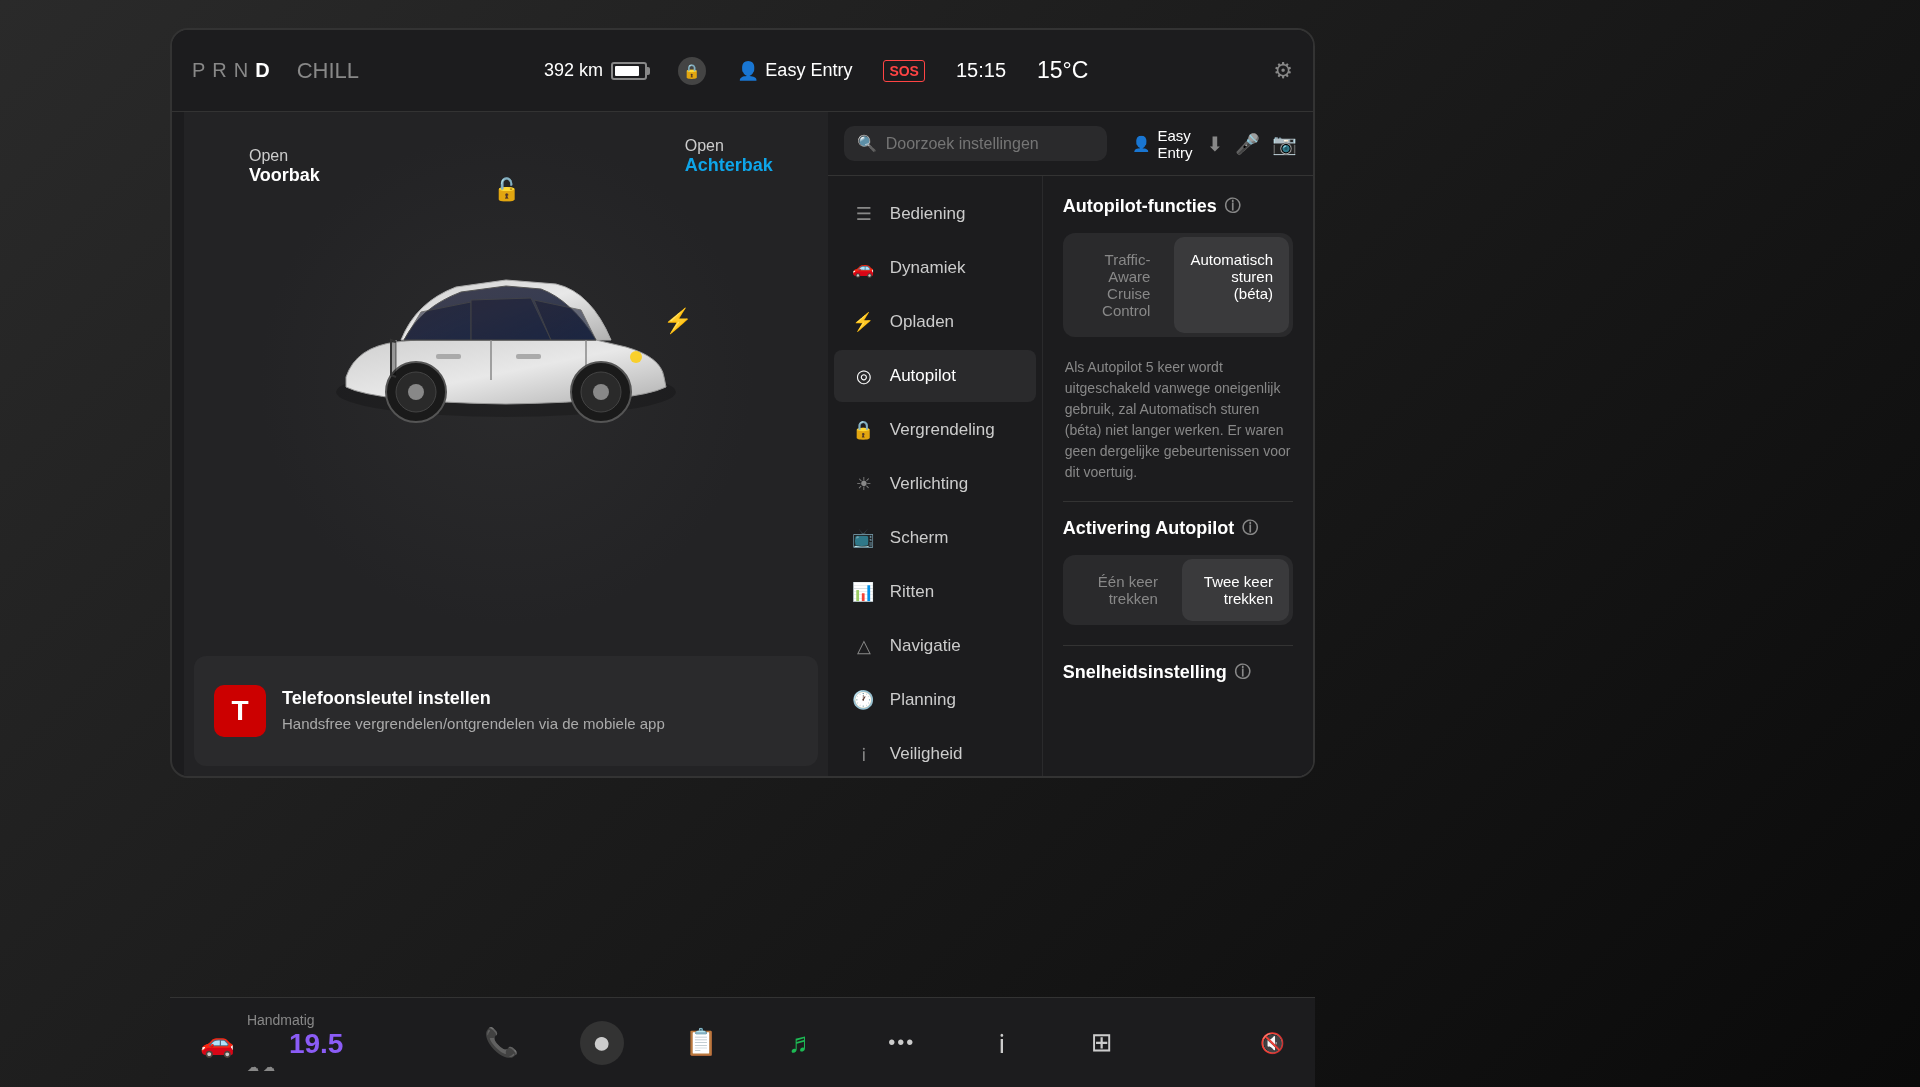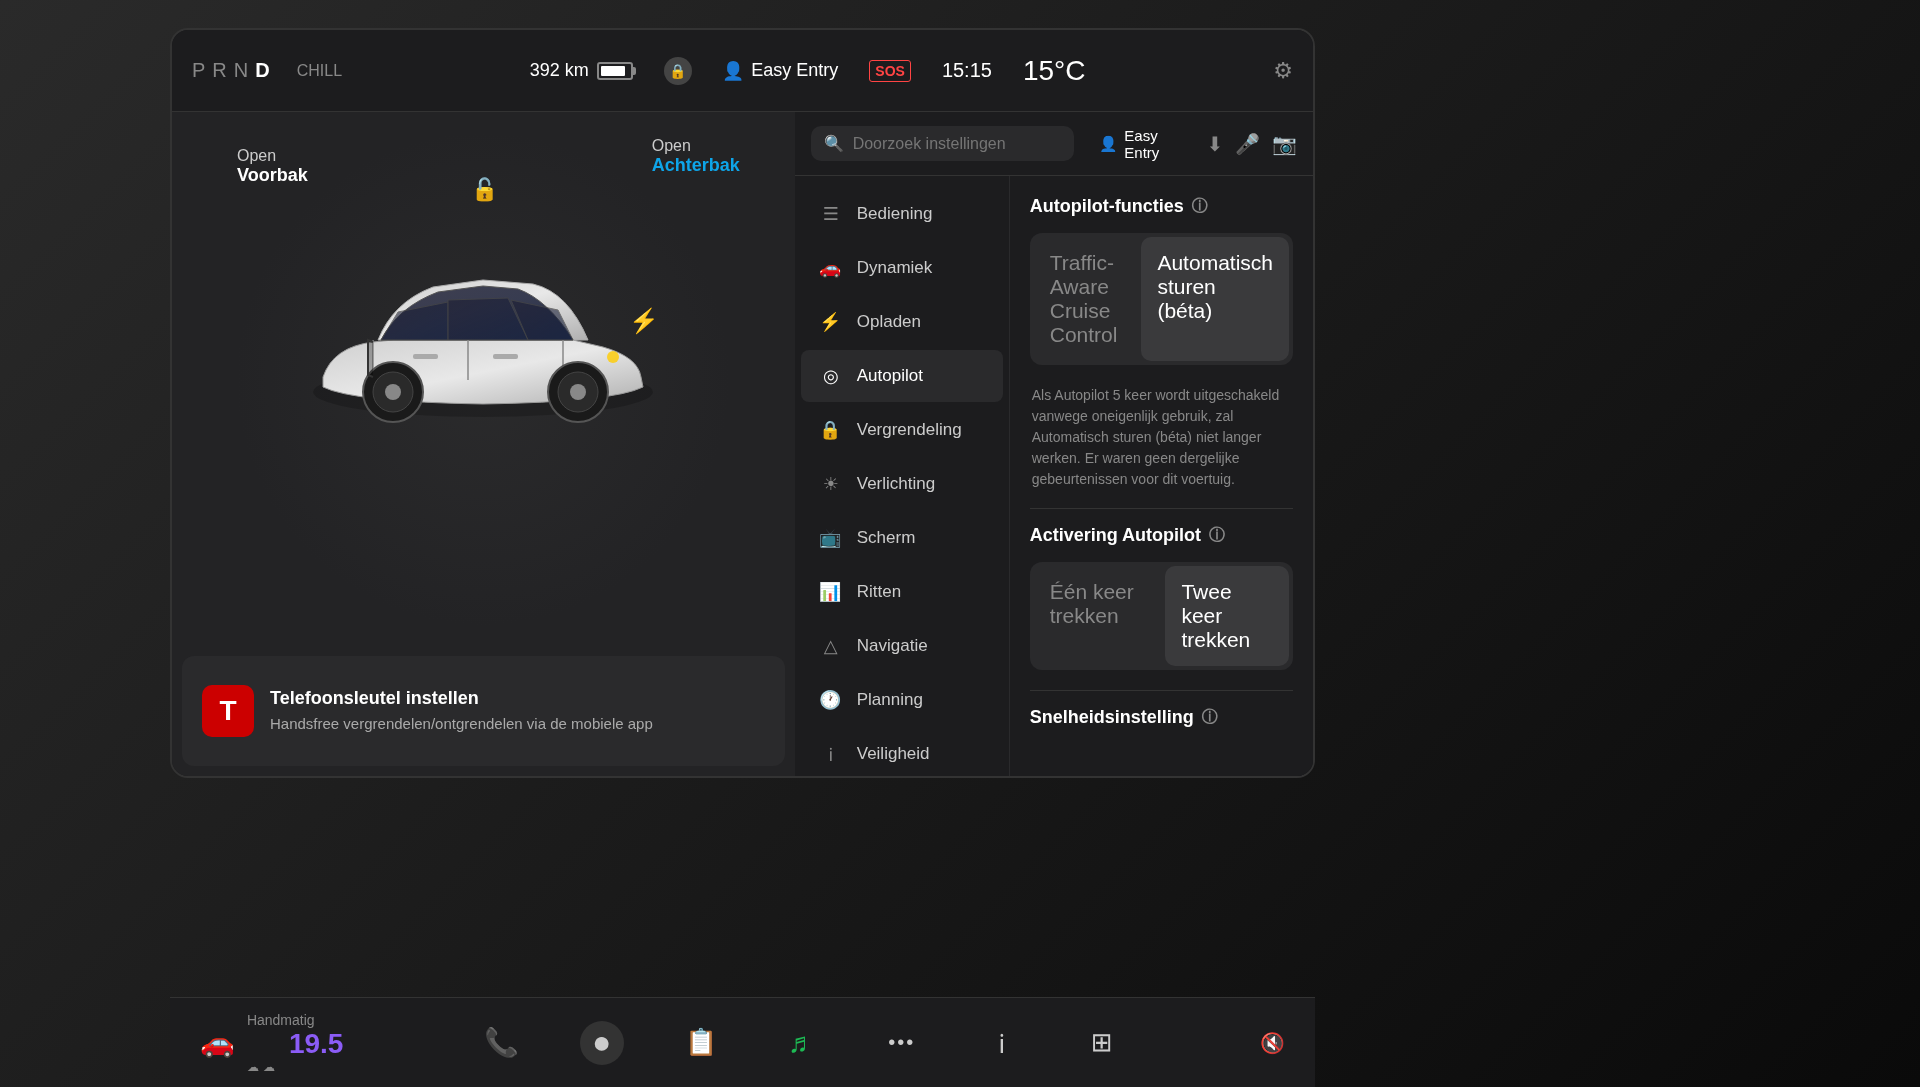"CHILL" .chill-badge { font-size: 16px -> 22px }
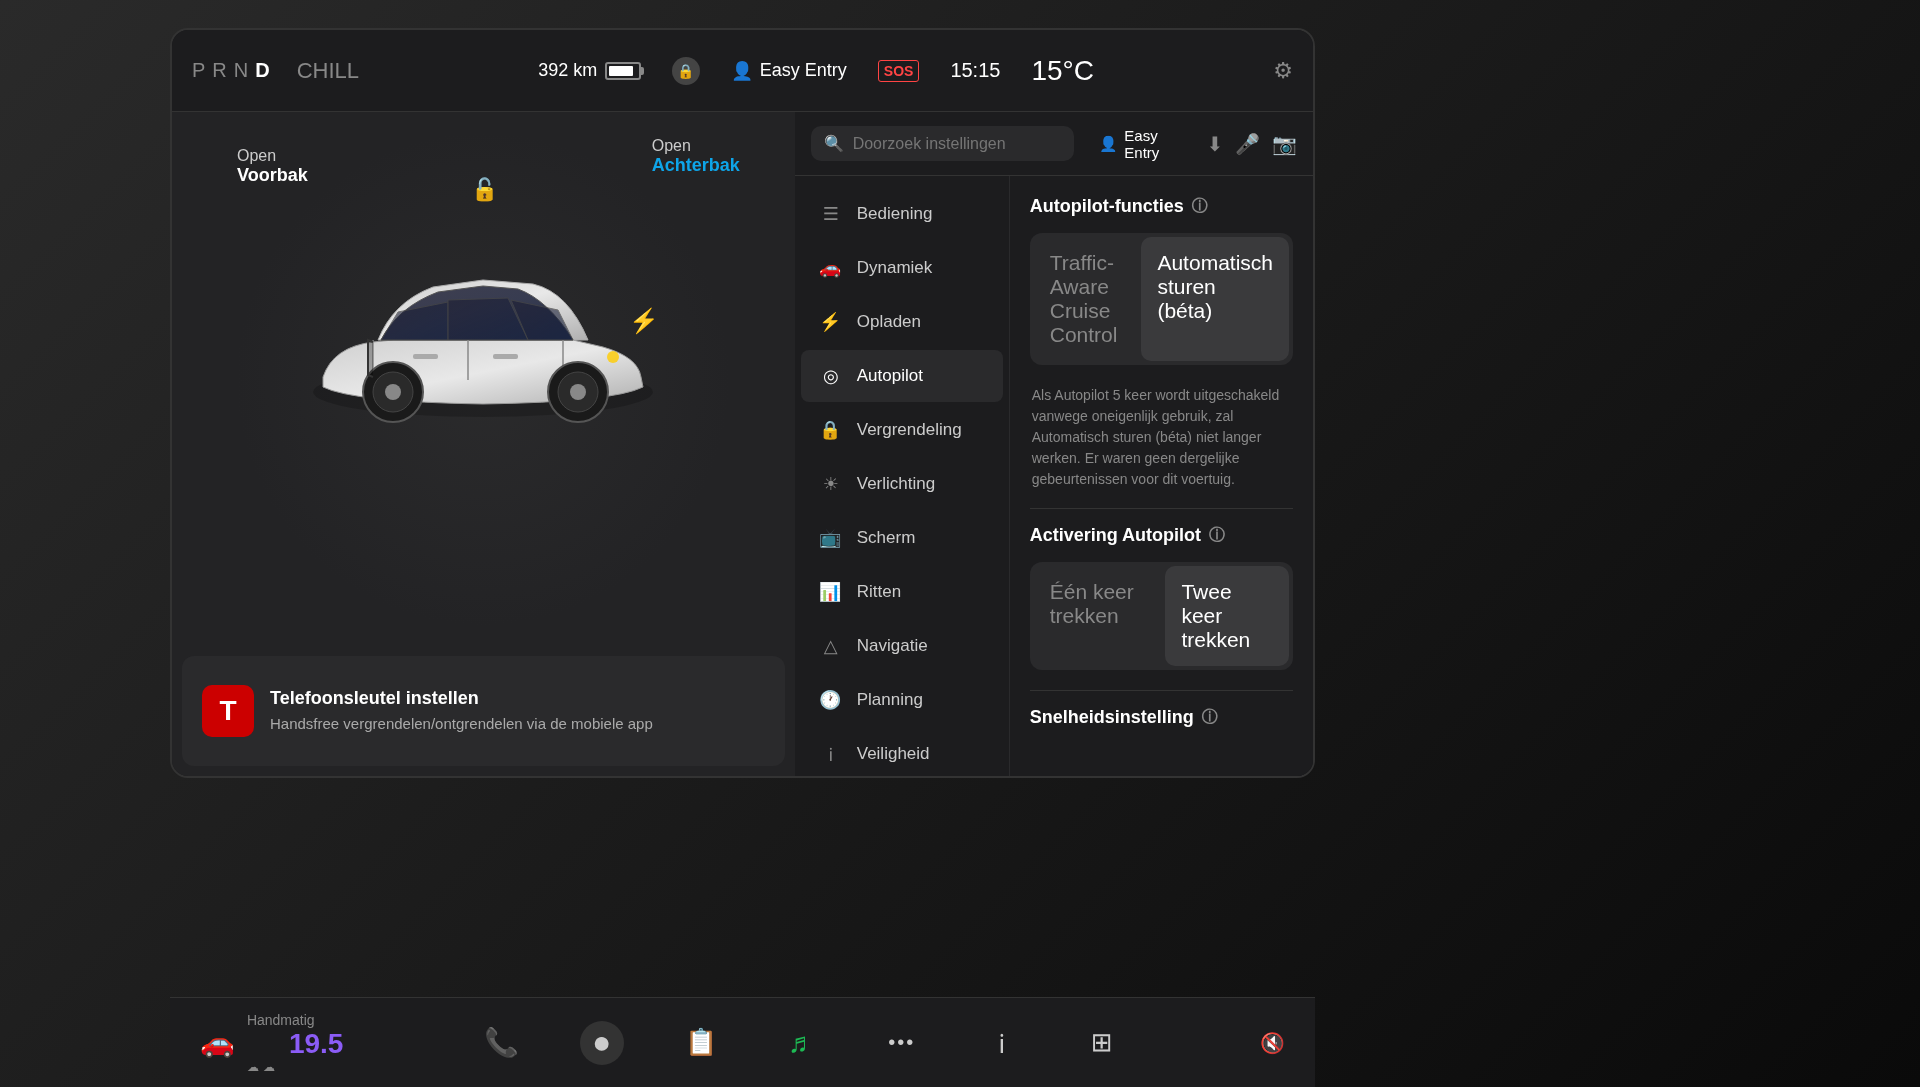"15°C" .temp-display { font-size: 28px -> 23px }
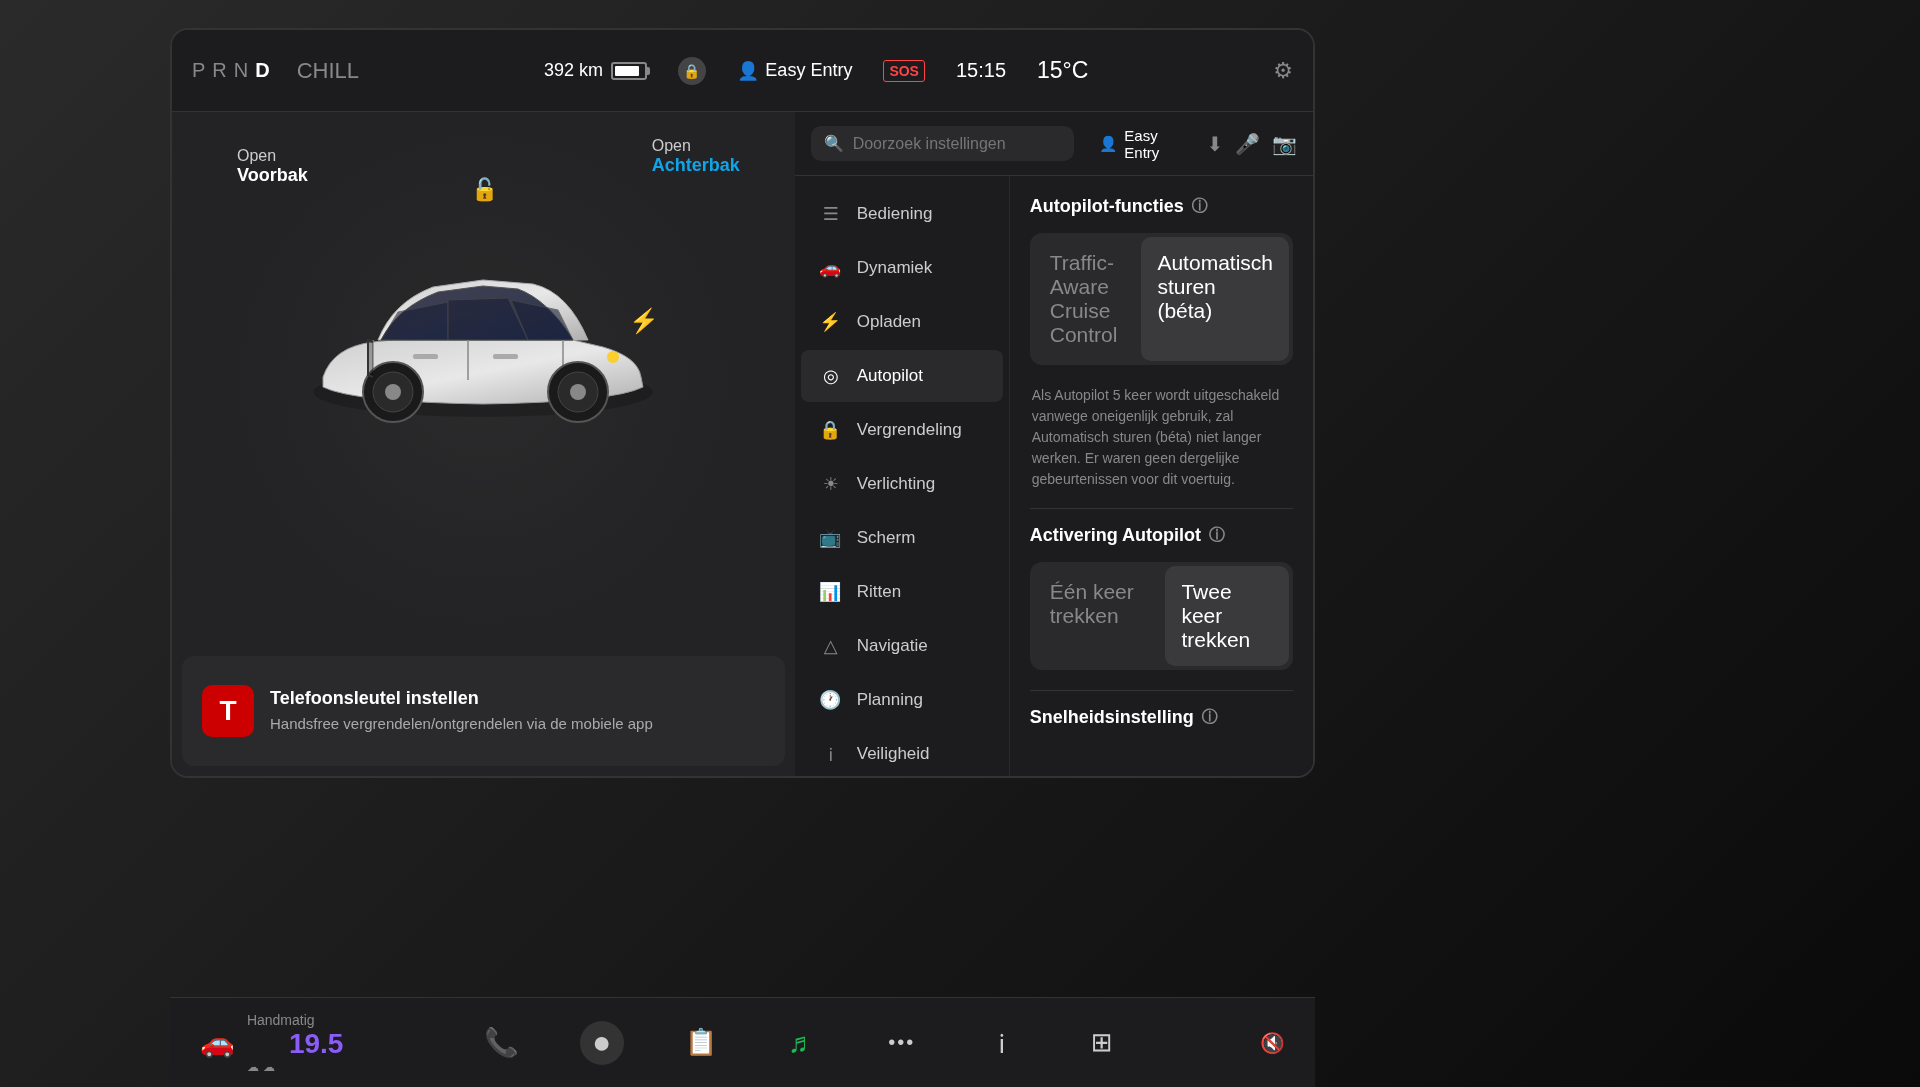"Open" .car-panel { margin-left: none -> 12px }
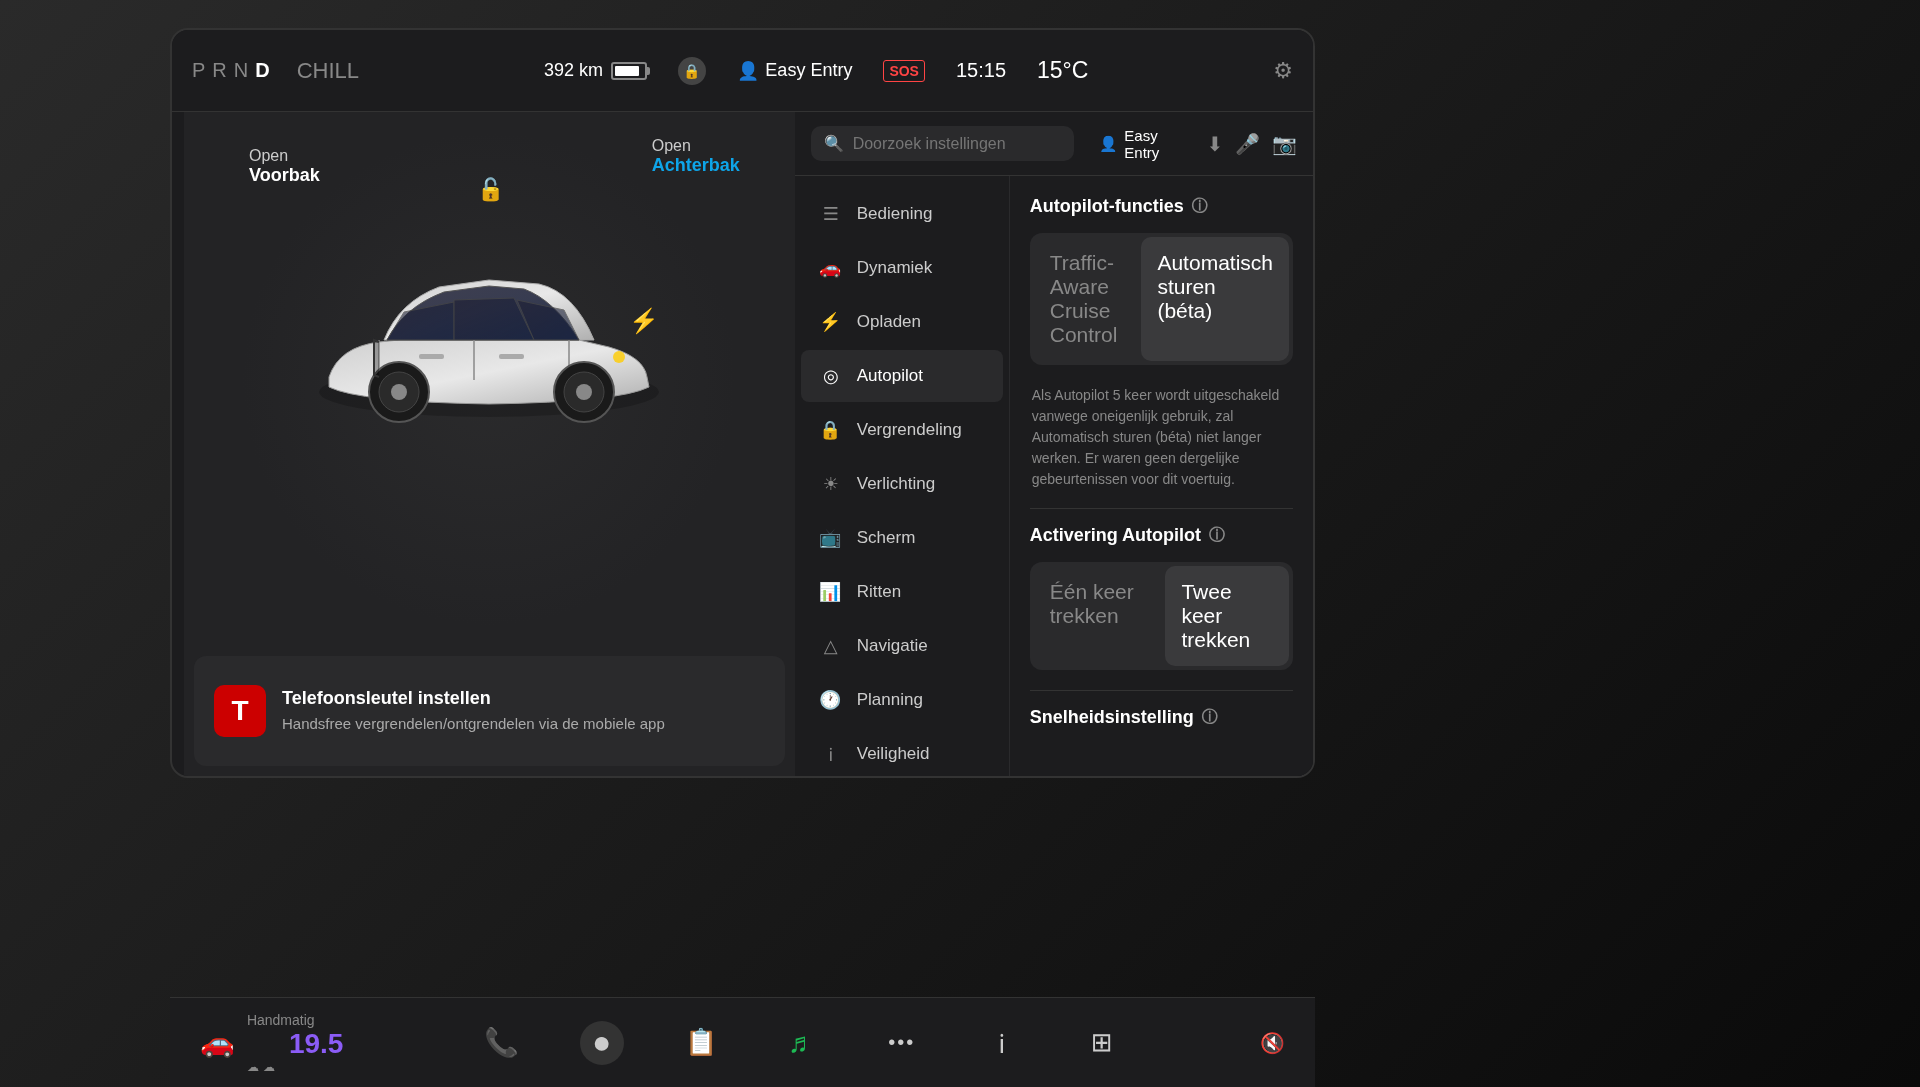"Traffic-Aware Cruise Control" .option-btn { font-size: 21px -> 15px; text-align: left -> right }
